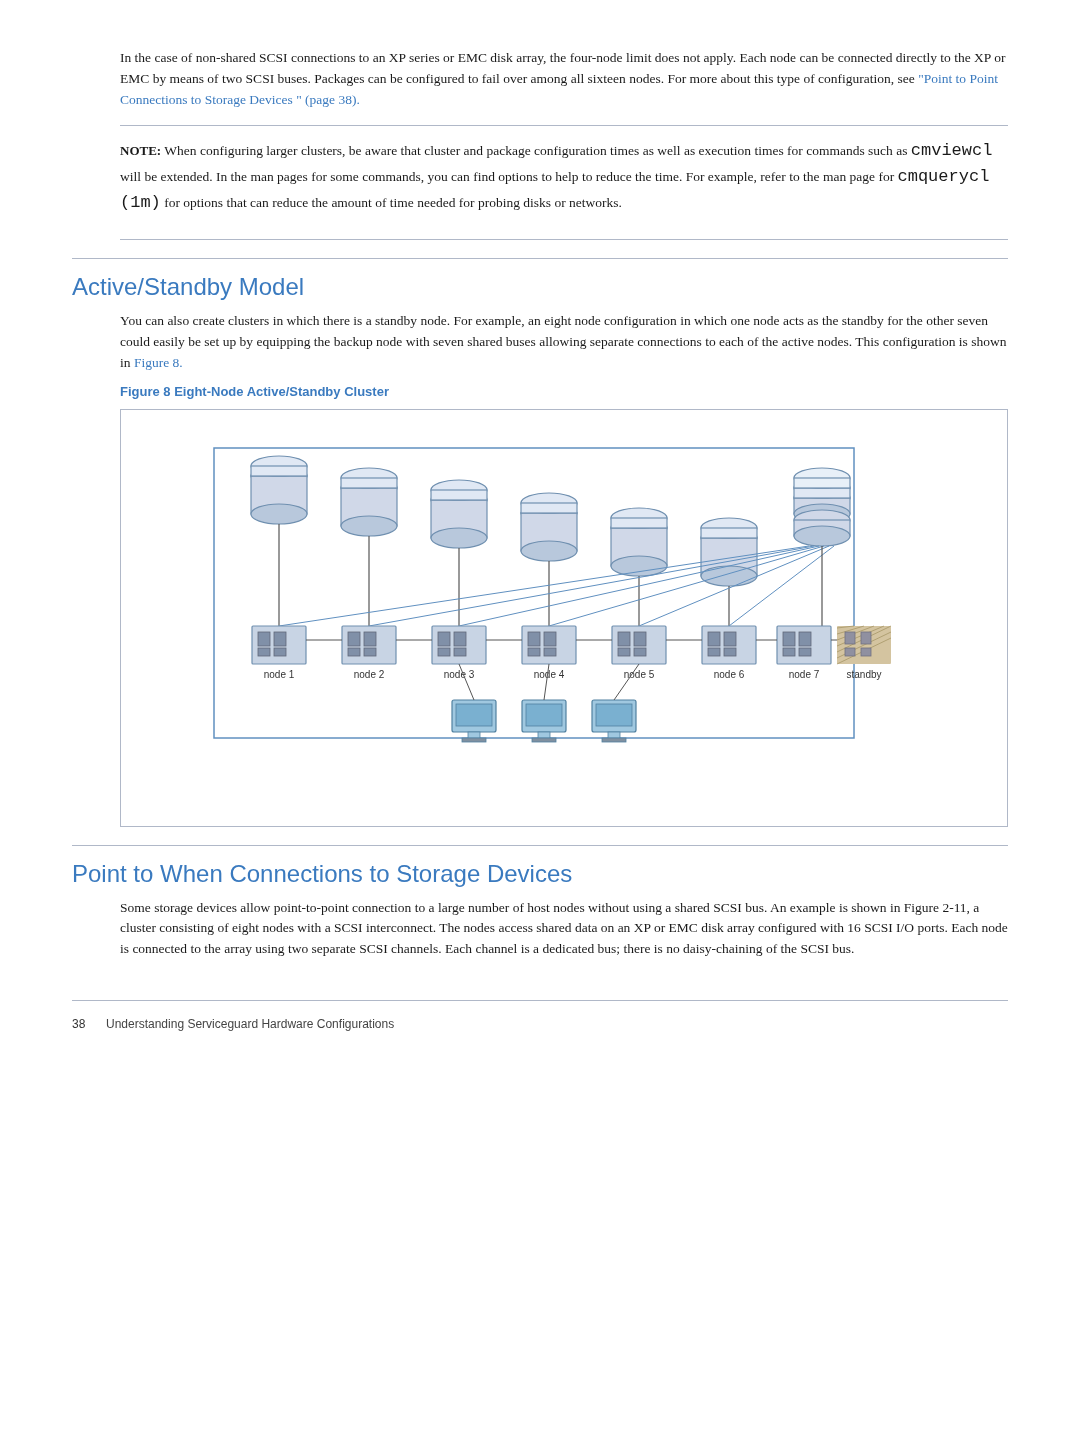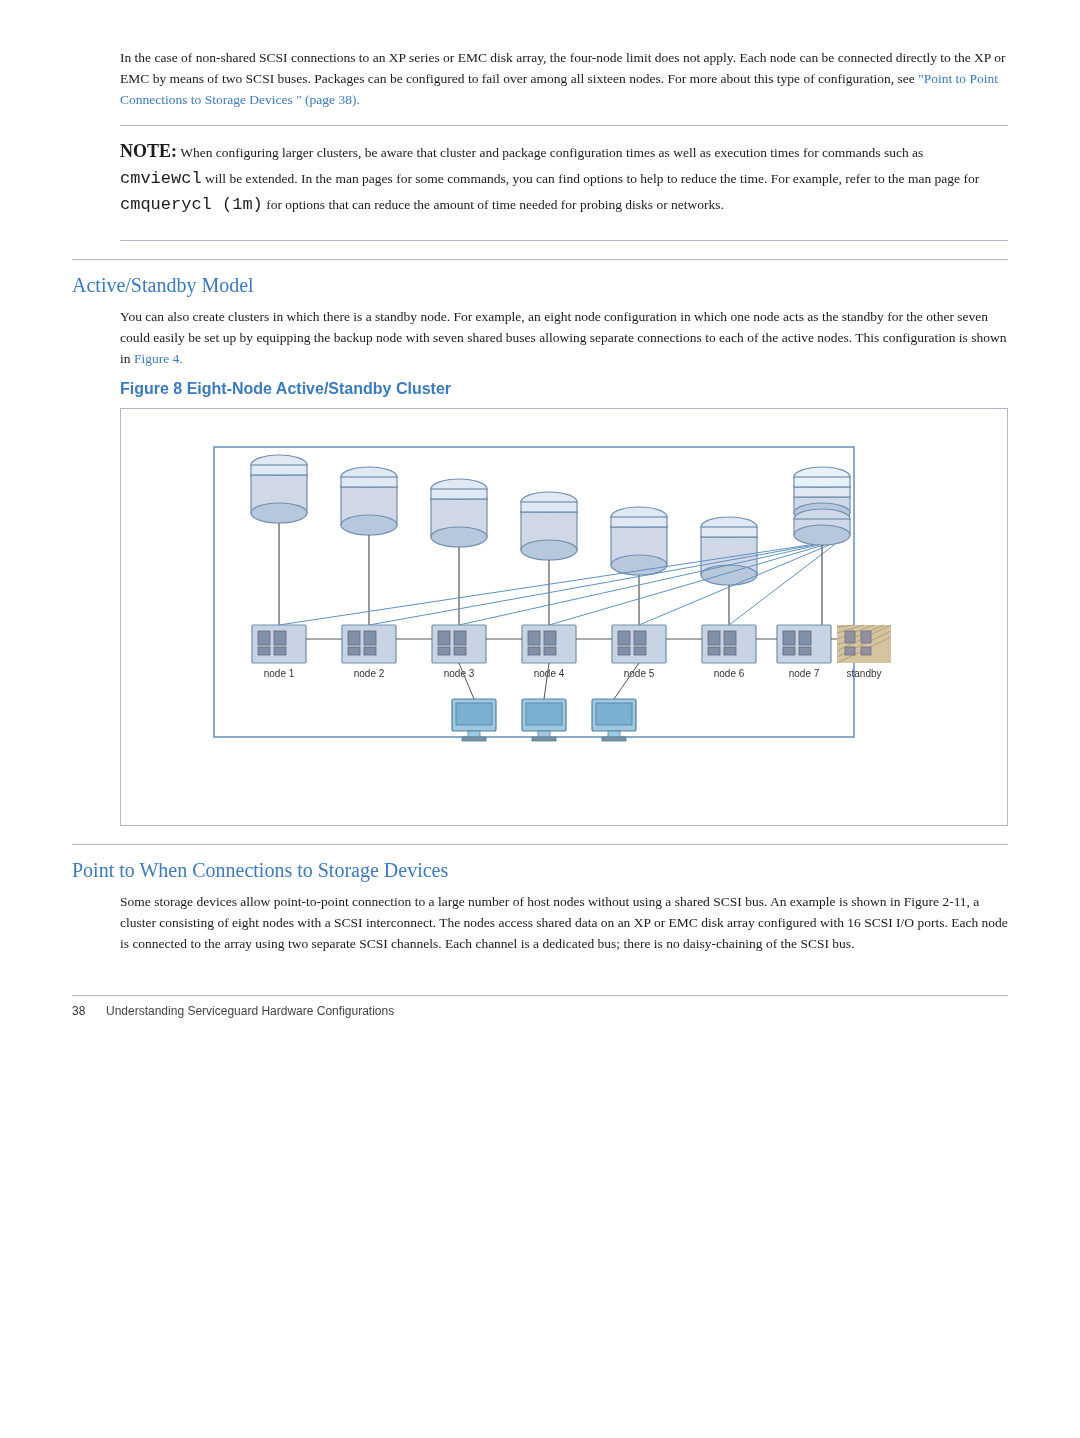"NOTE:" .note-label { font-size: 18px -> 13px }
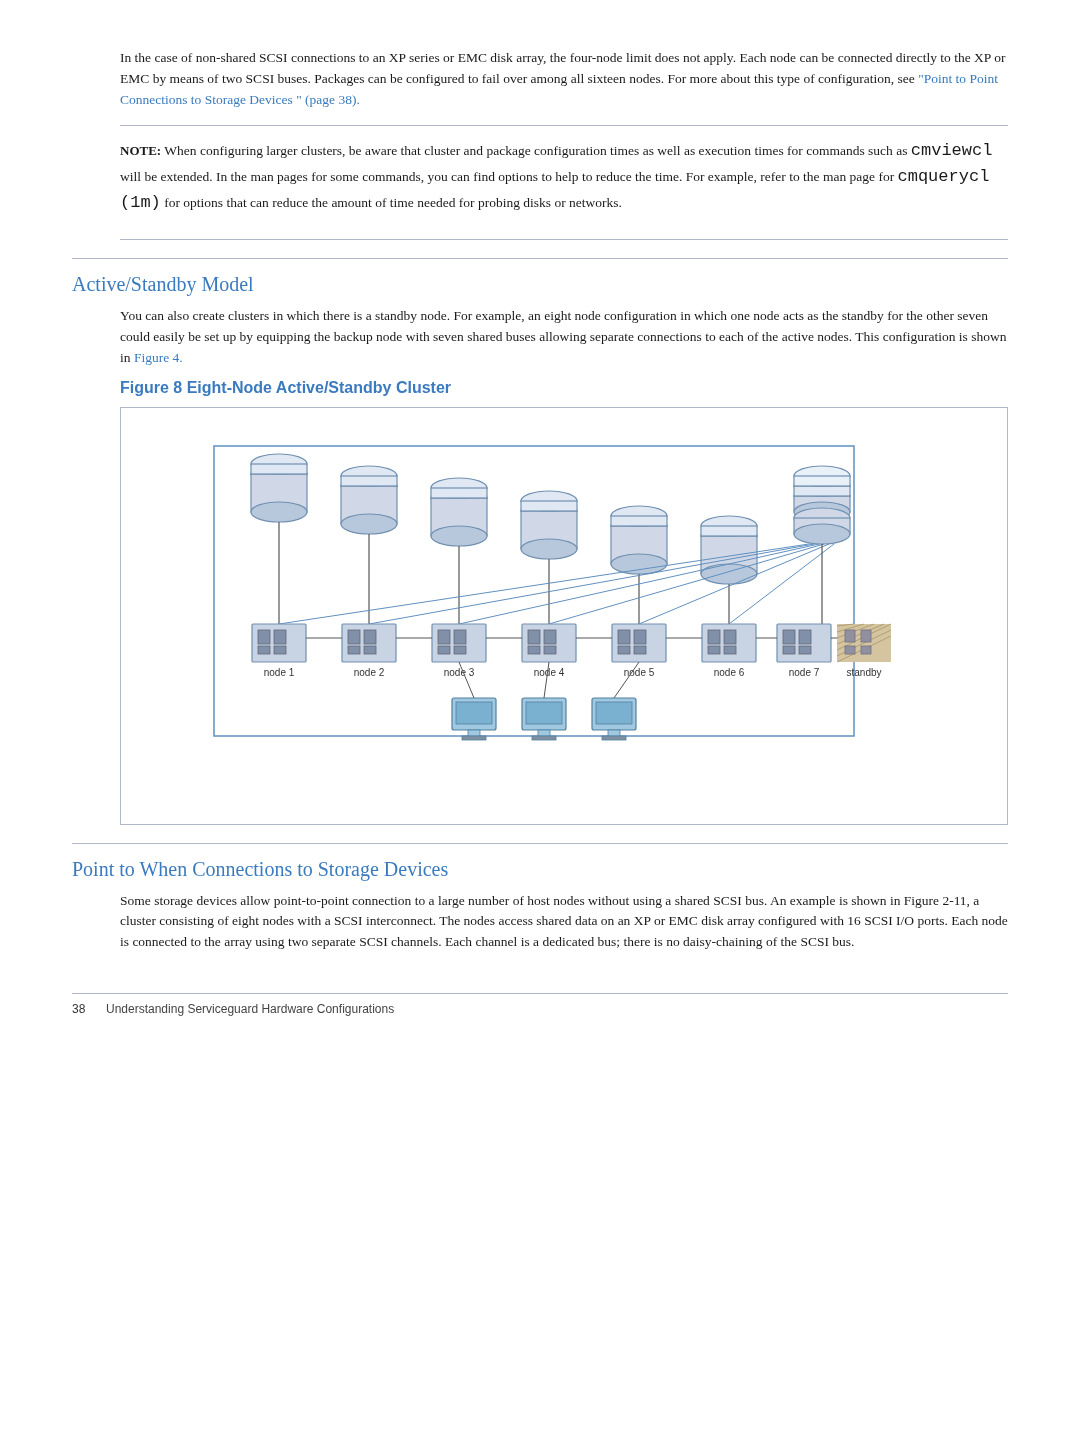"Active/Standby Model" .section-heading { font-family: Liberation Serif, serif -> Liberation Sans, sans-serif; font-size: 20px -> 24px }
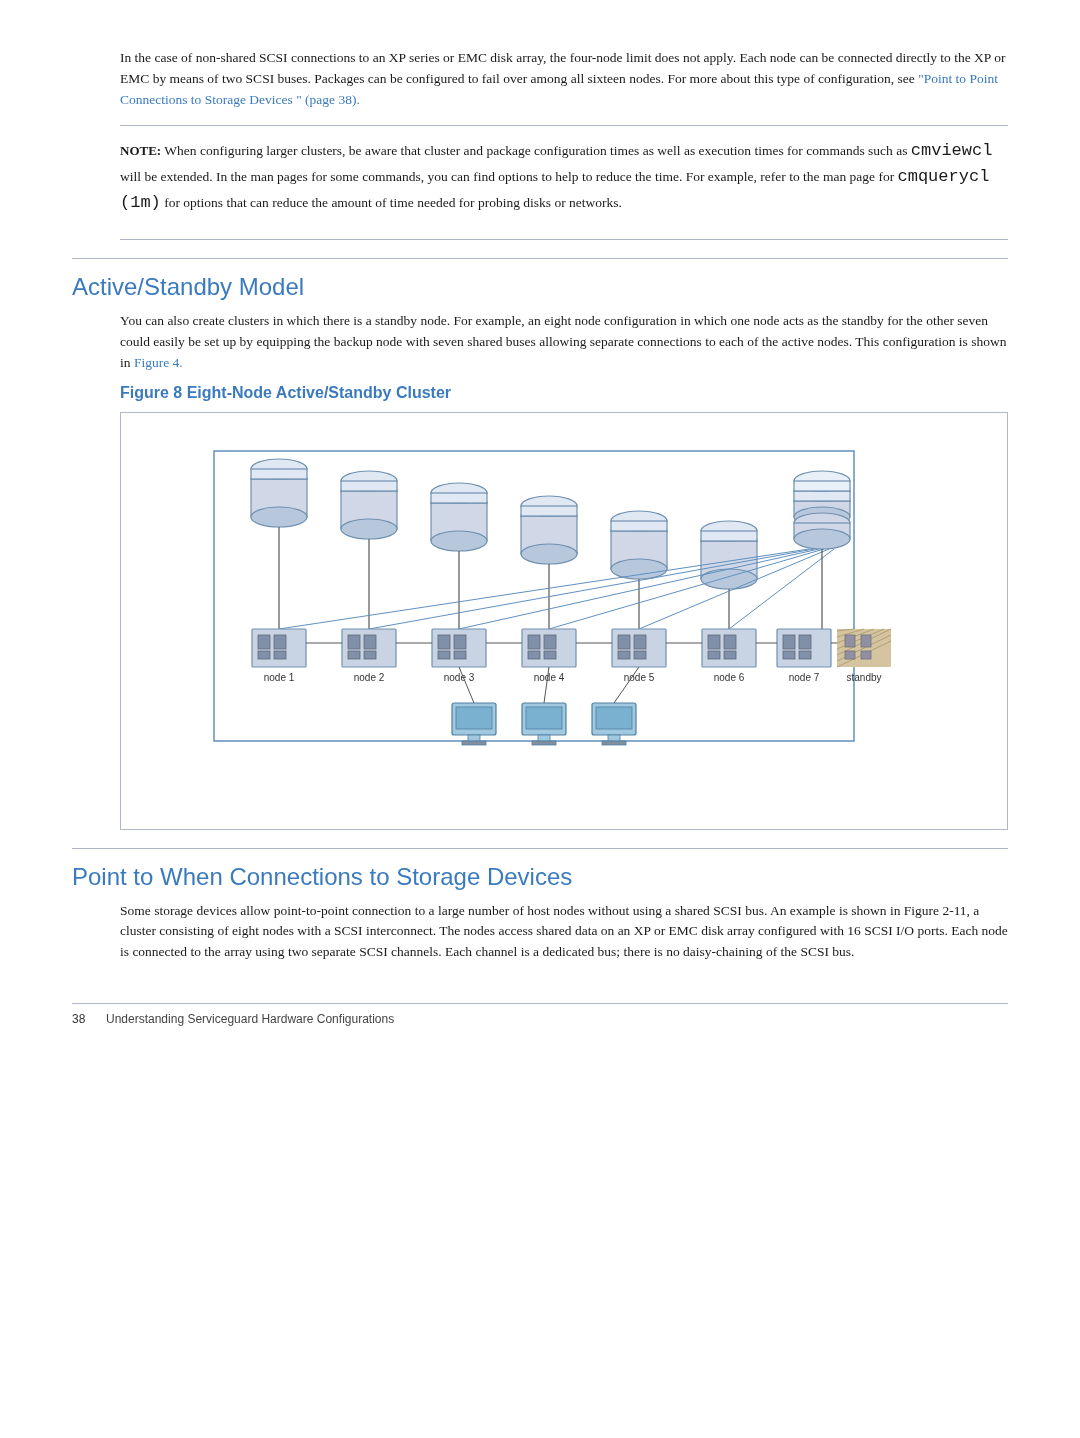"Figure 4." a.link { text: 4 -> 8 }
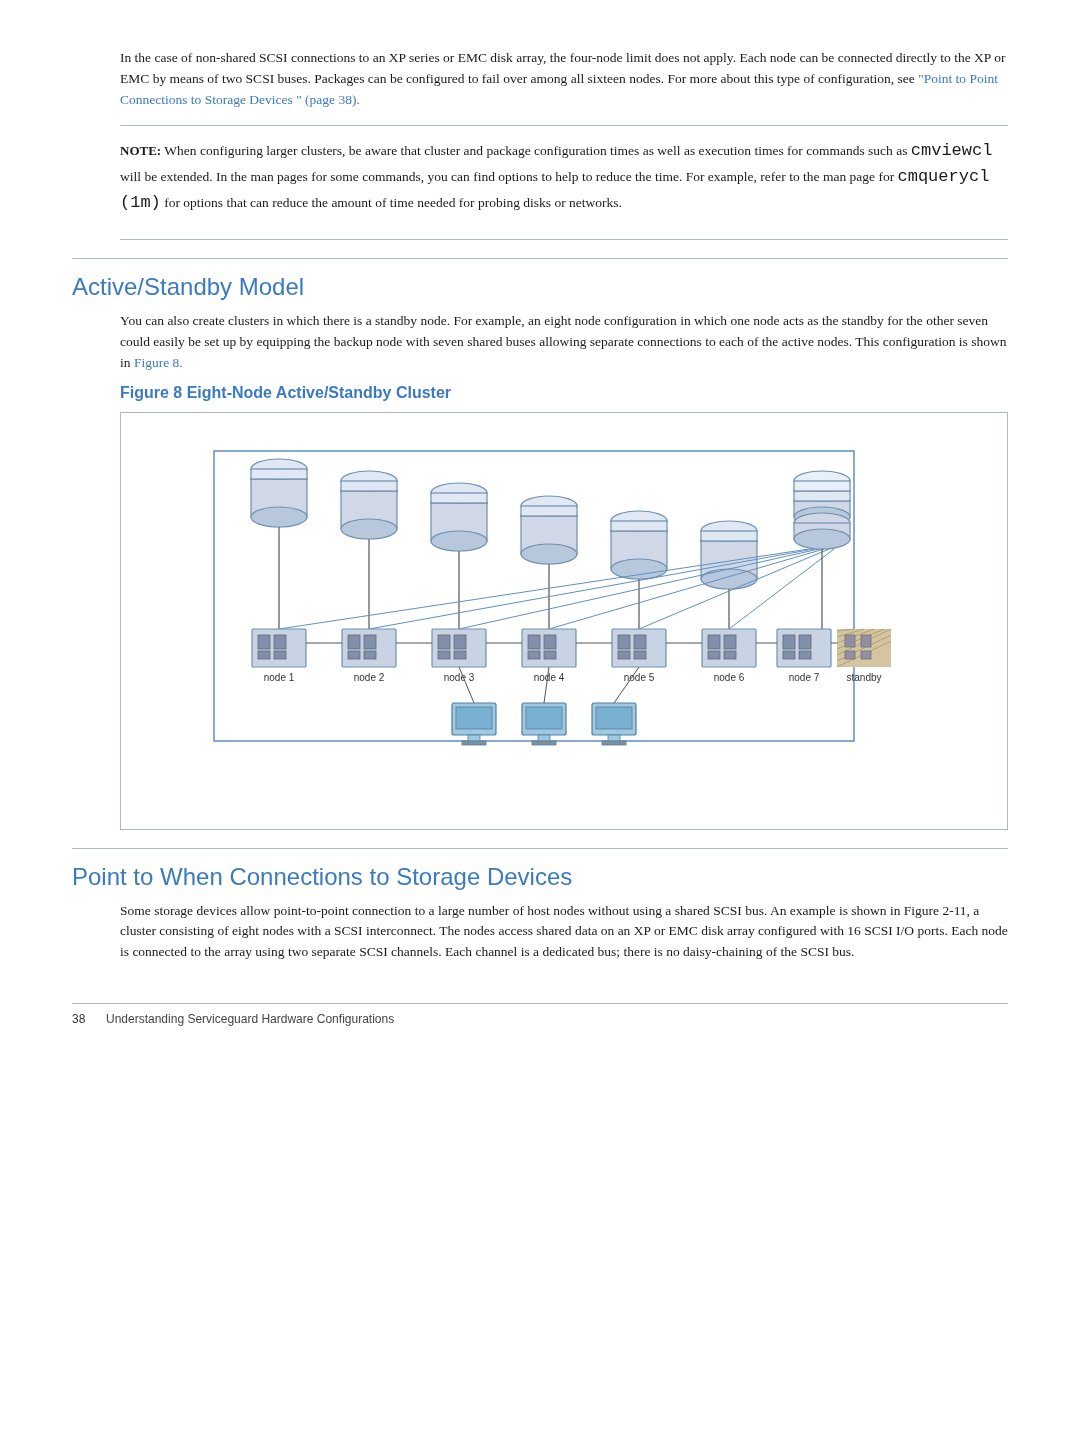"Figure 8 Eight-Node Active/Standby" .figure-caption { font-size: 16px -> 13px }
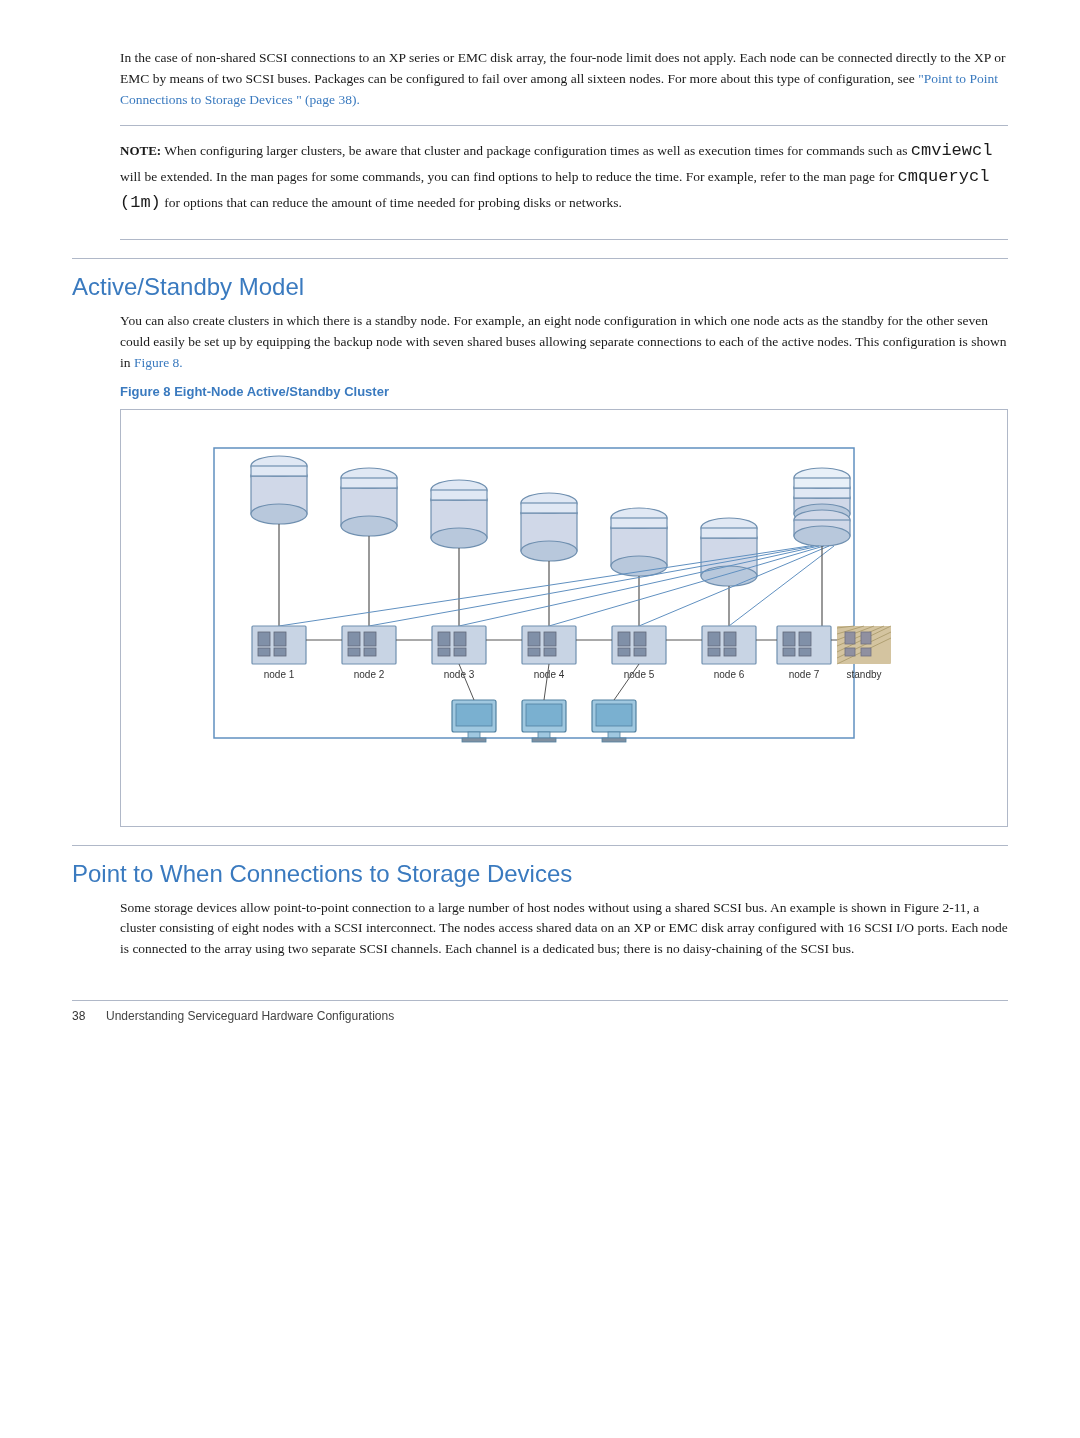"38" .footer-bar { padding-top: 8px -> 16px }
